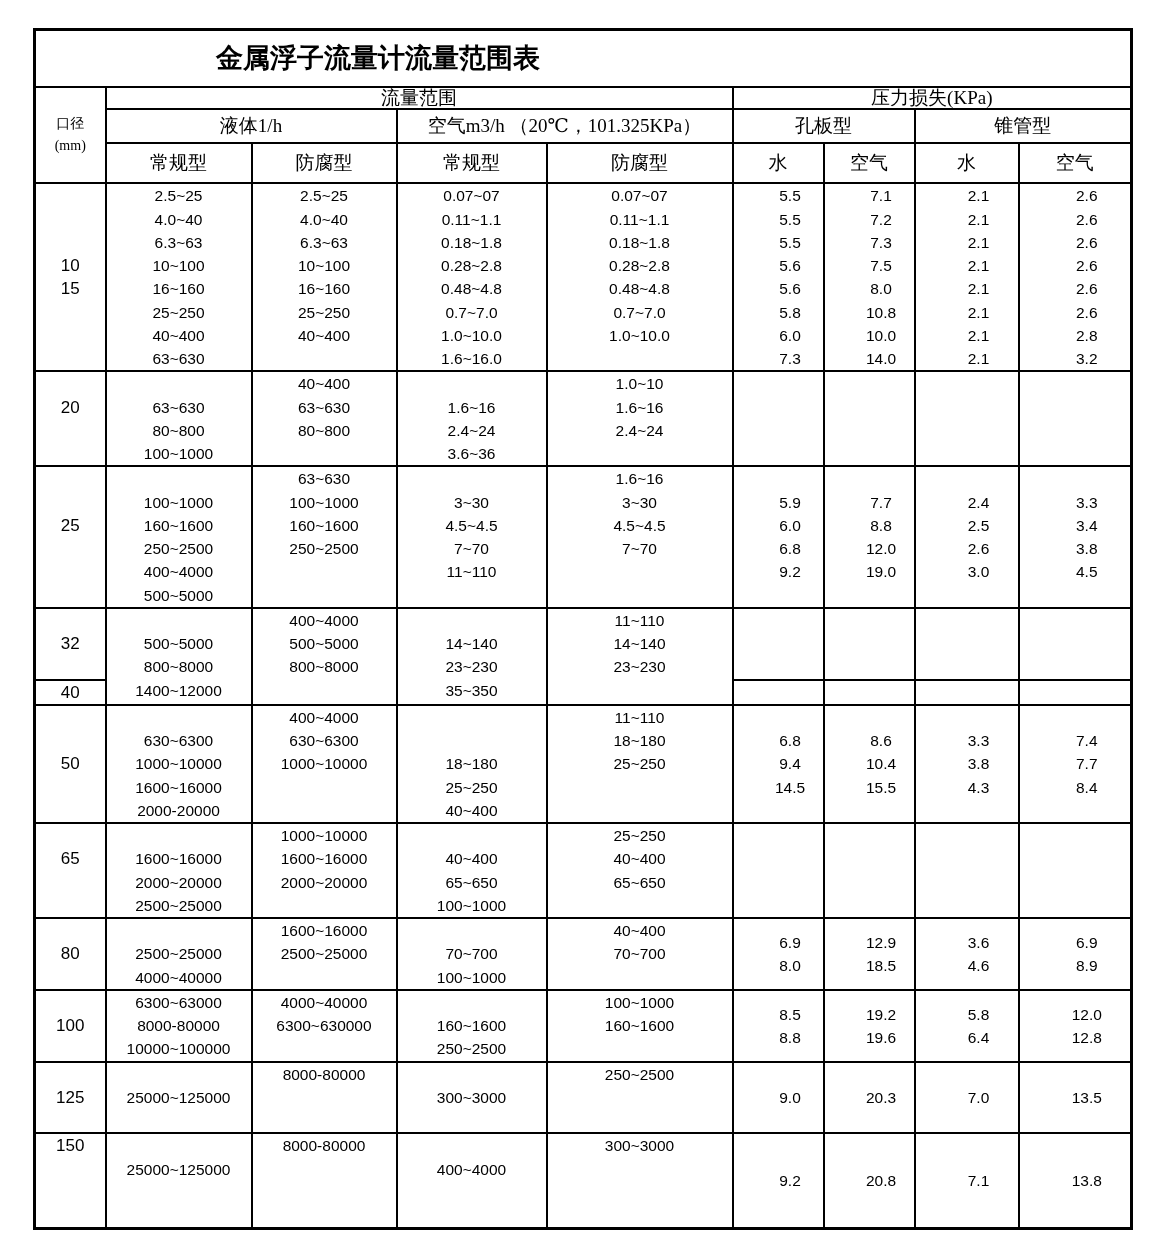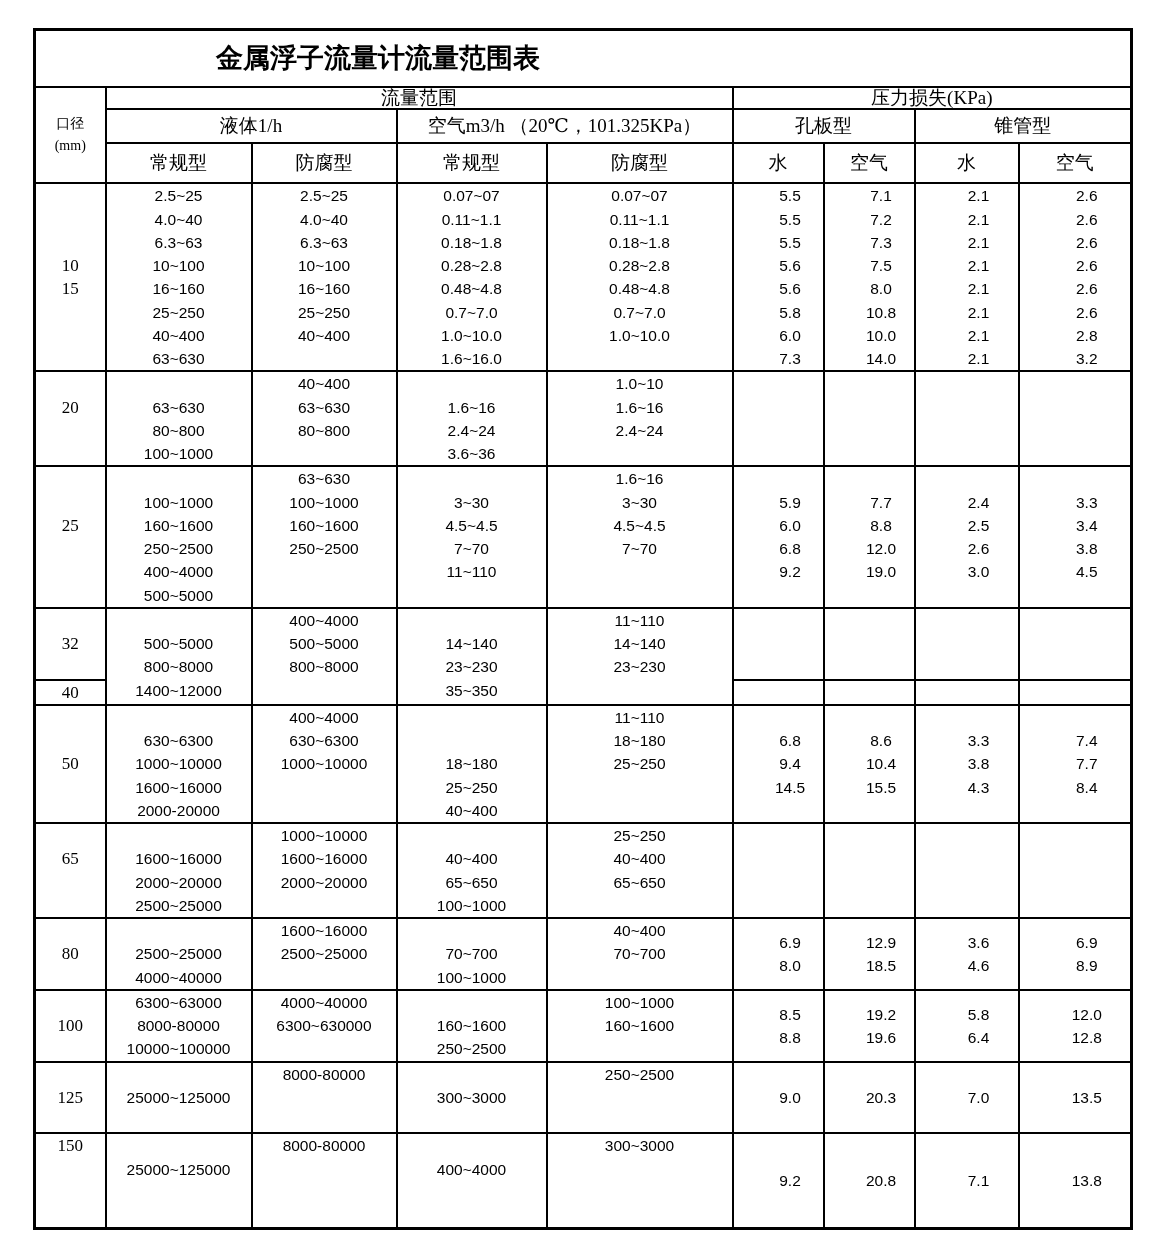"10" td.dia { font-family: Liberation Serif, serif -> Liberation Sans, sans-serif }
